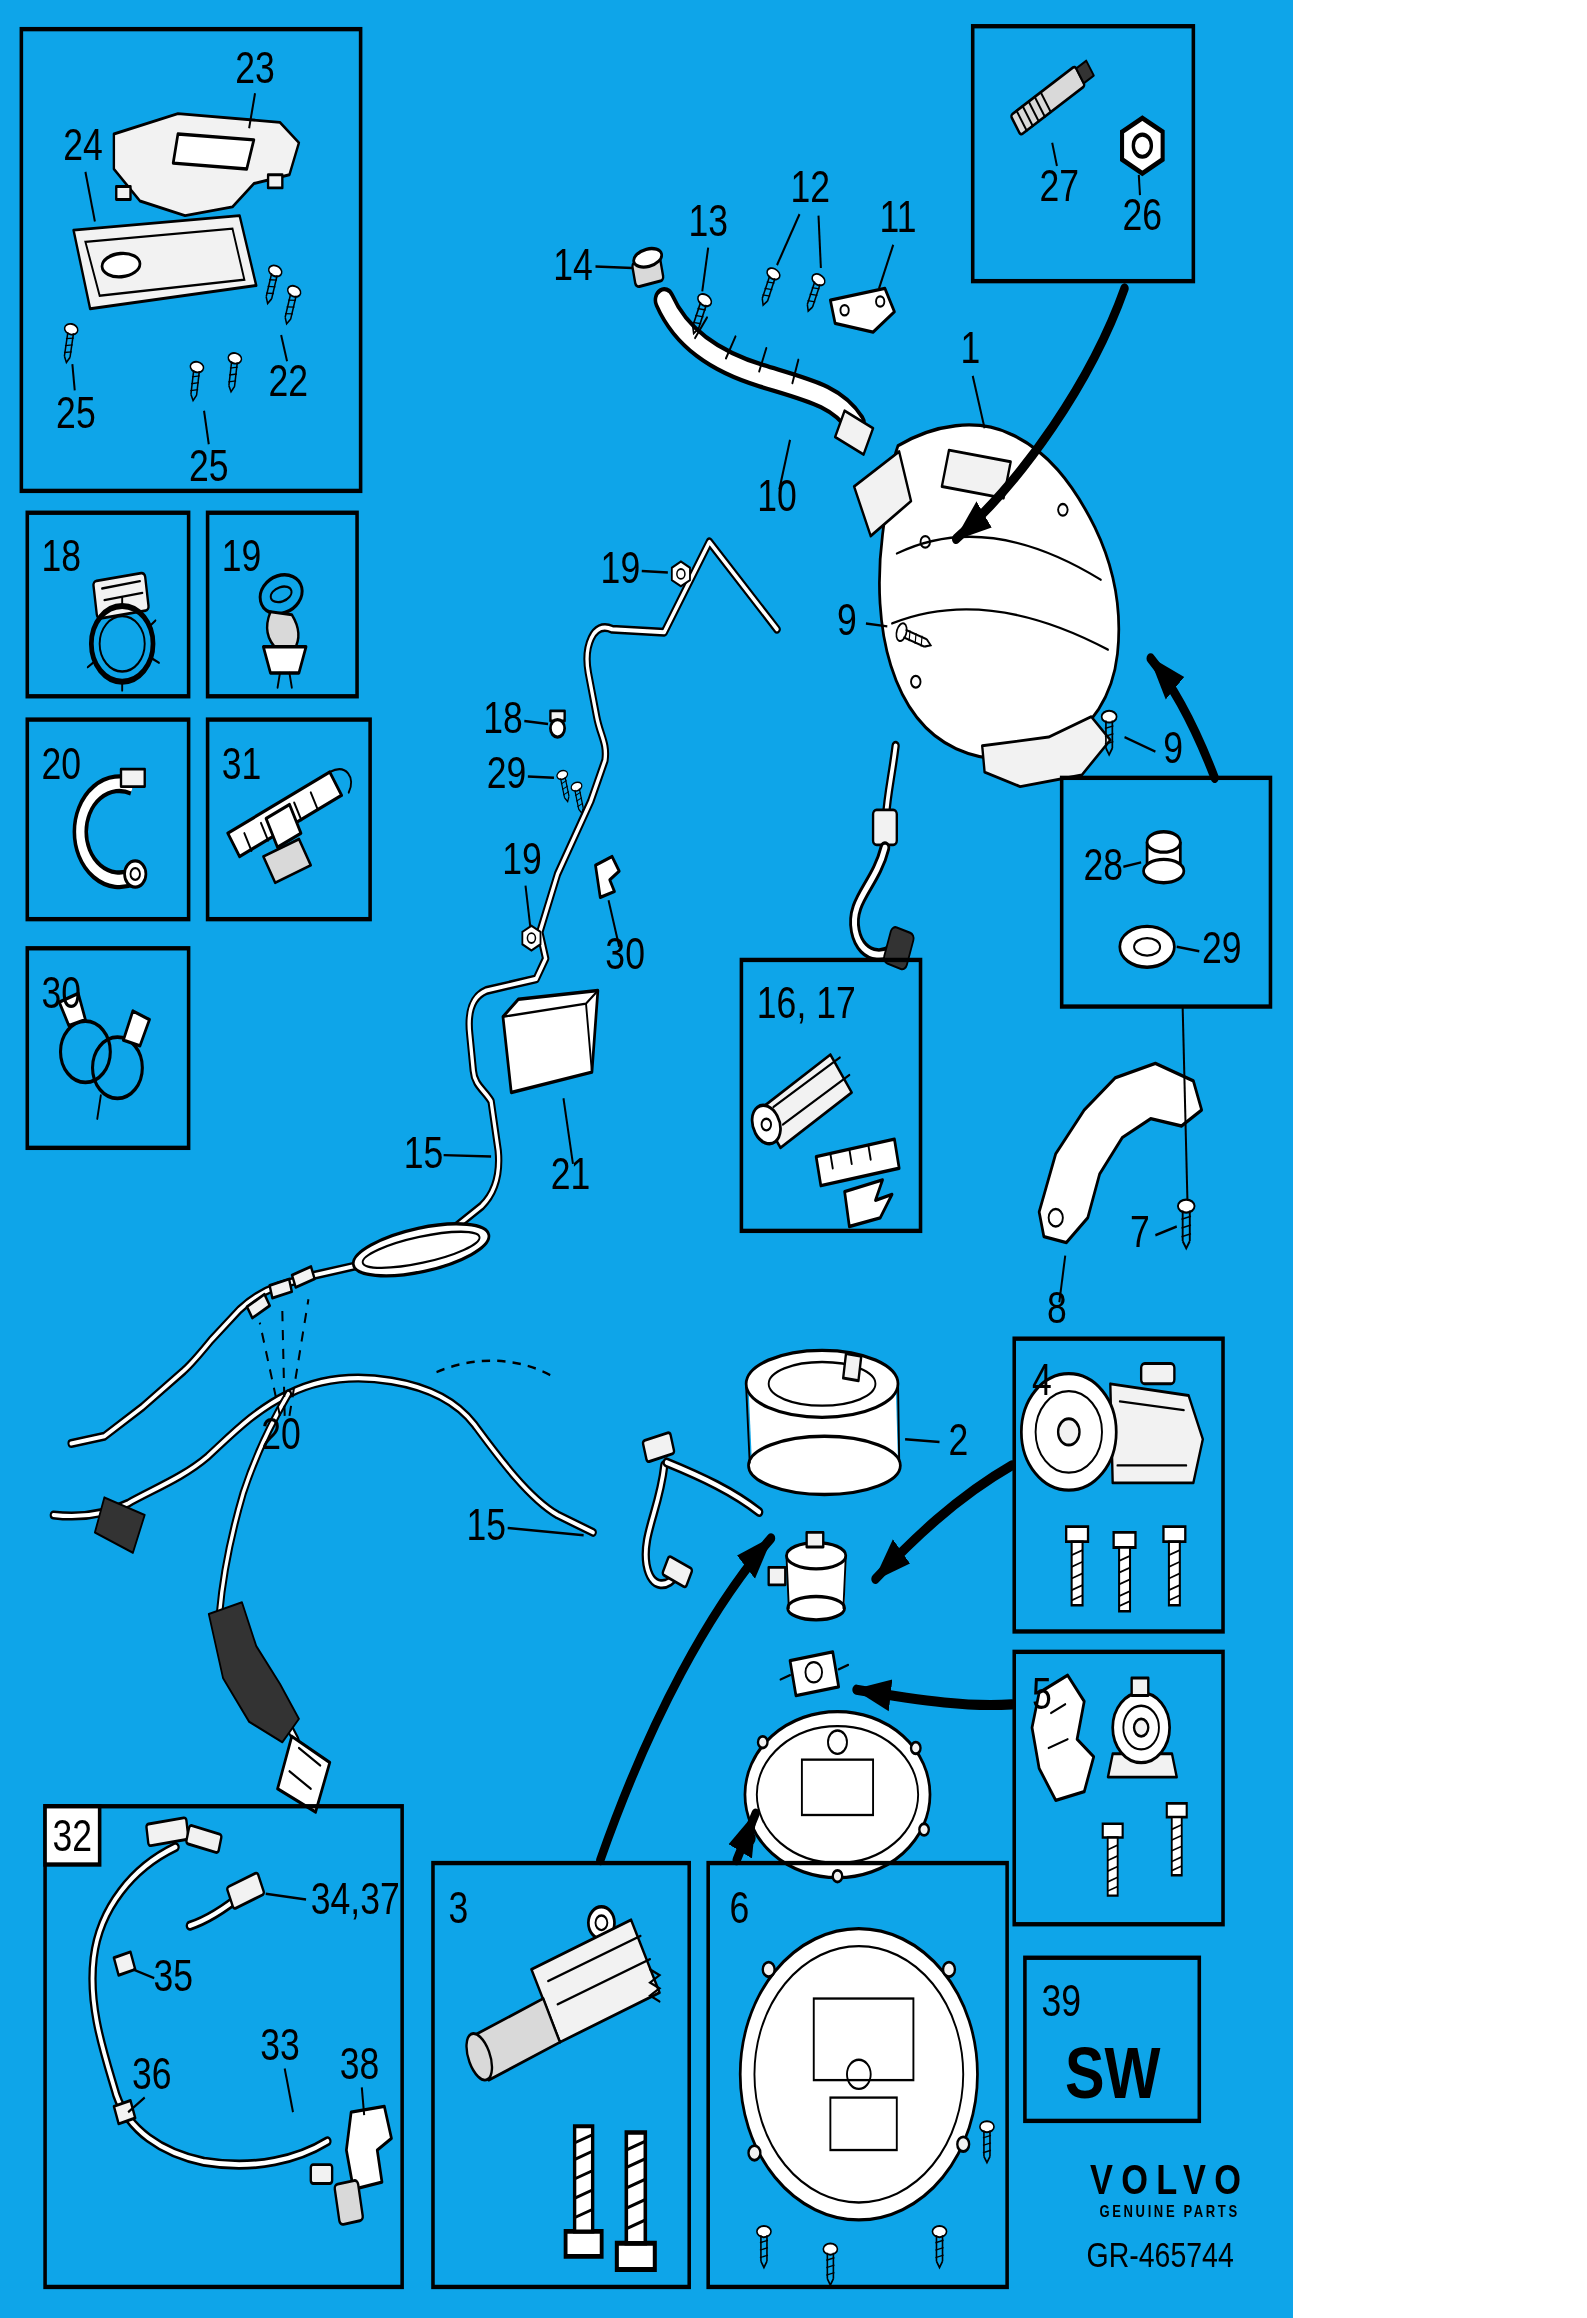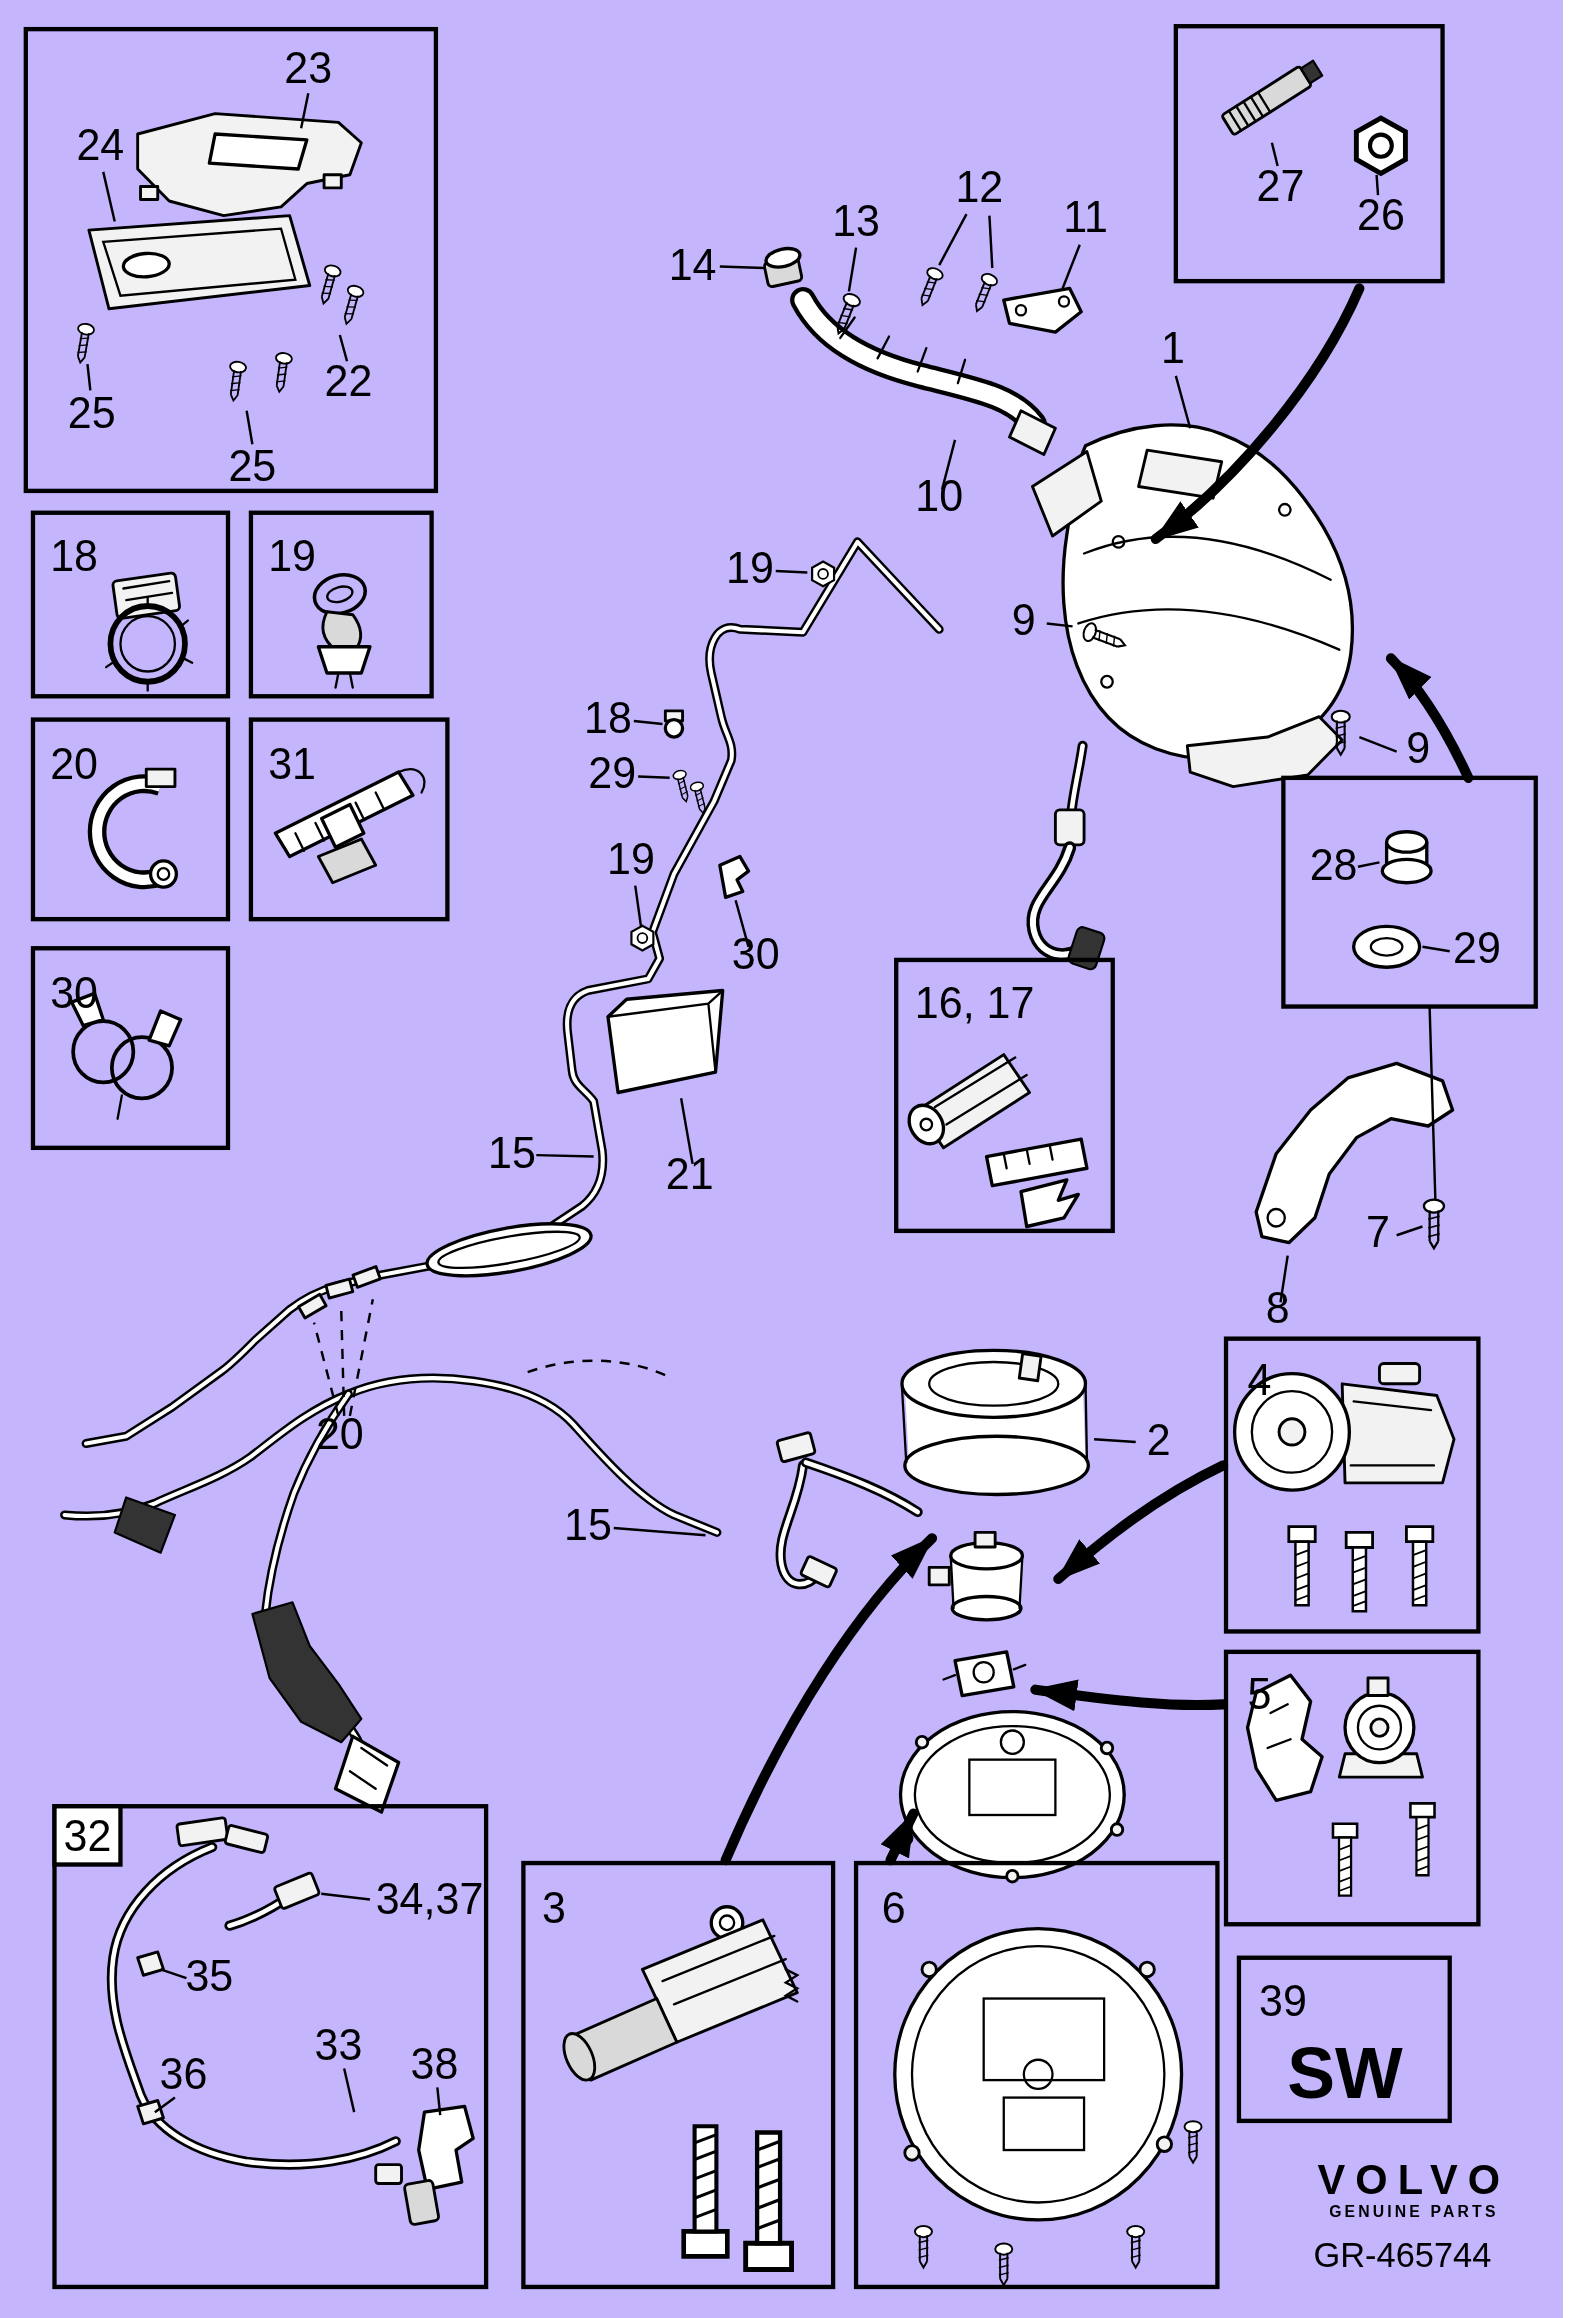"23" .page { background: #c4b5fd -> #0ea5e9; width: 1563px -> 1293px }
